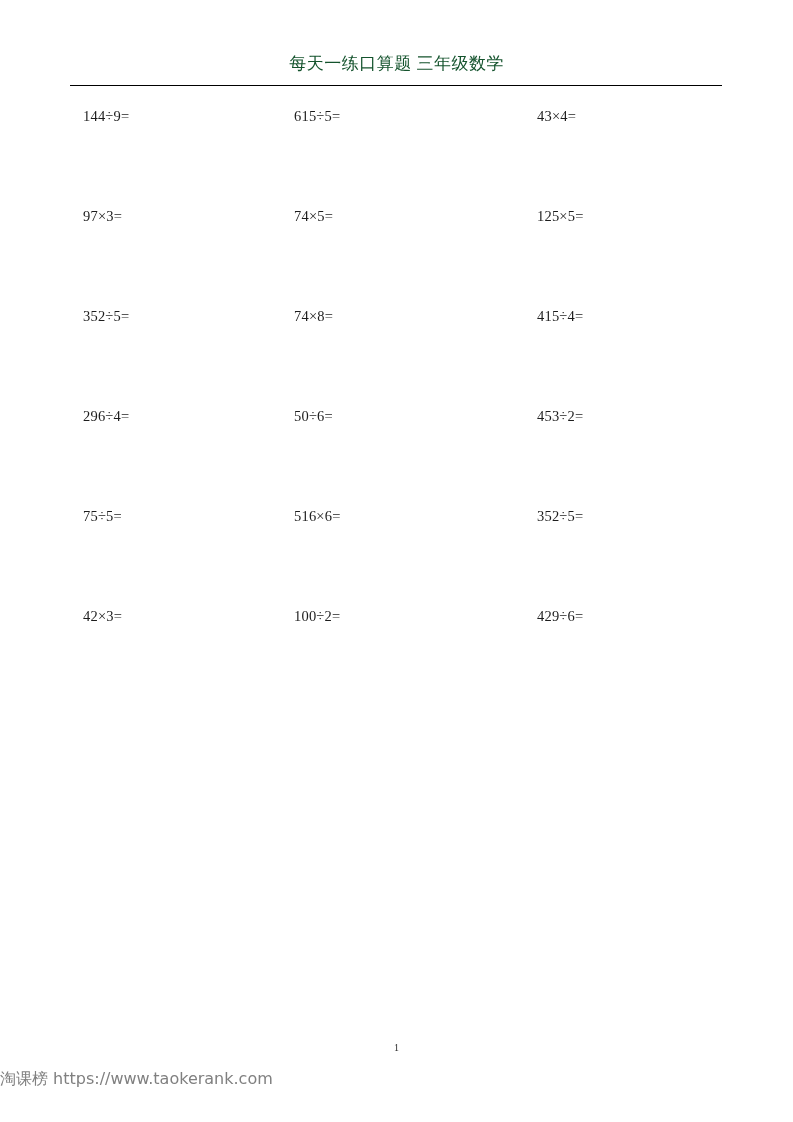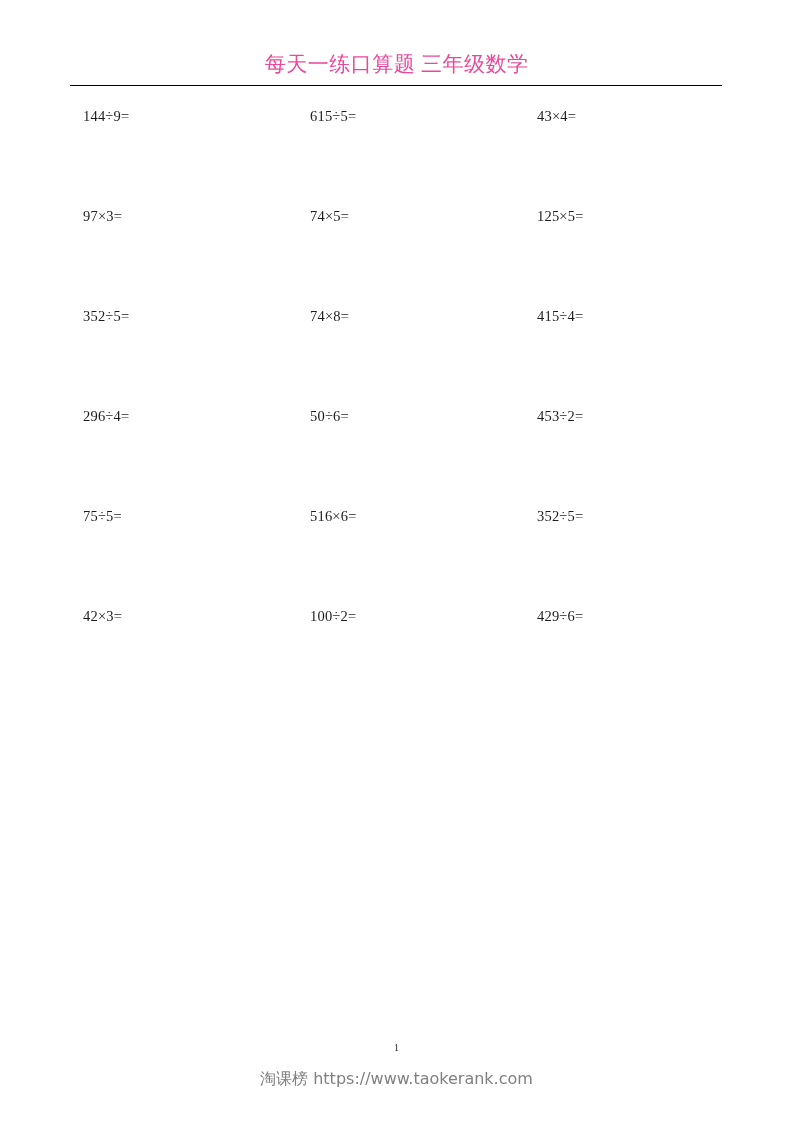"每天一练口算题 三年级数学" .doc-title { color: #ec4899 -> #14532d; font-size: 21px -> 17px }
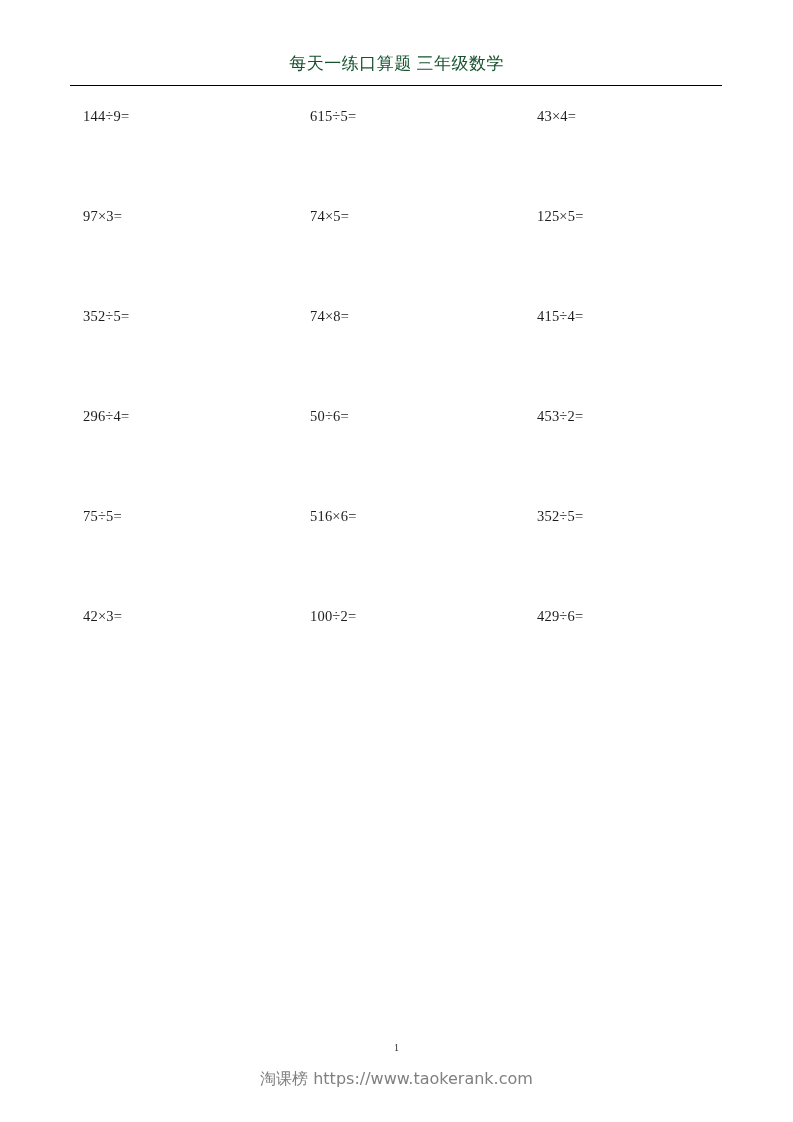"615÷5=" .col-2 { left: 310px -> 294px }
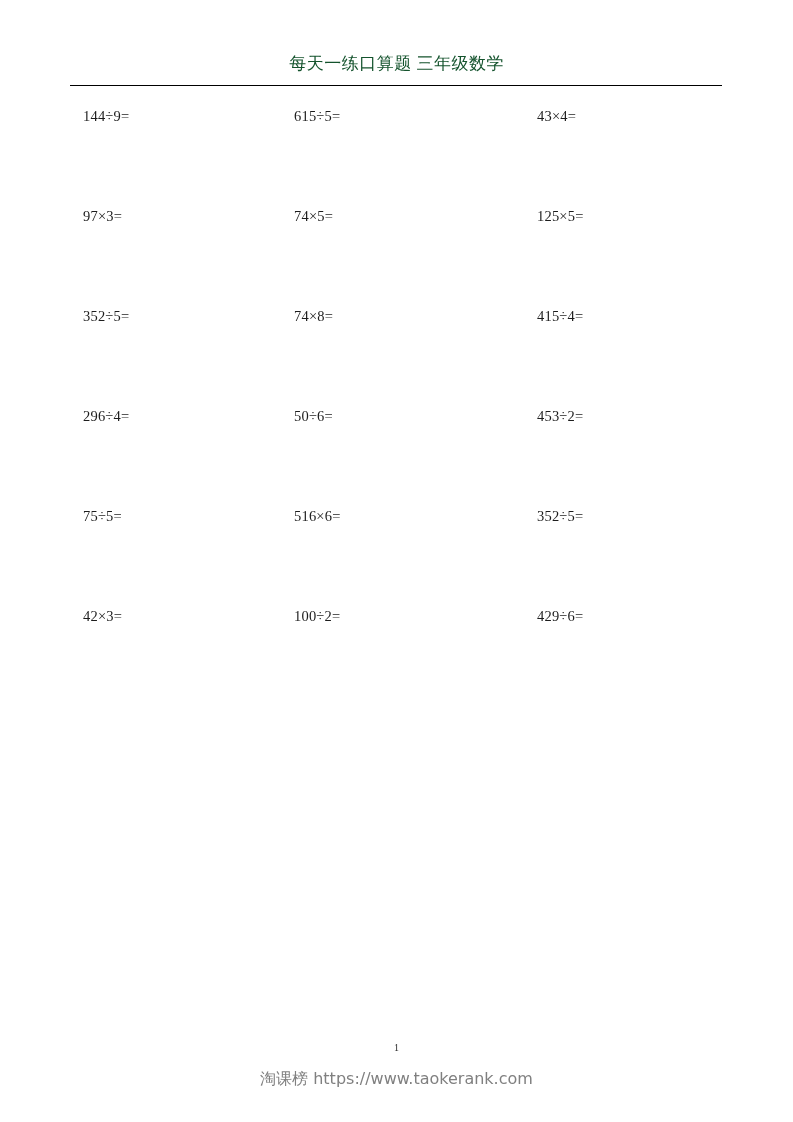"淘课榜 https://www.taokerank.com" .watermark { text-align: center -> left }
